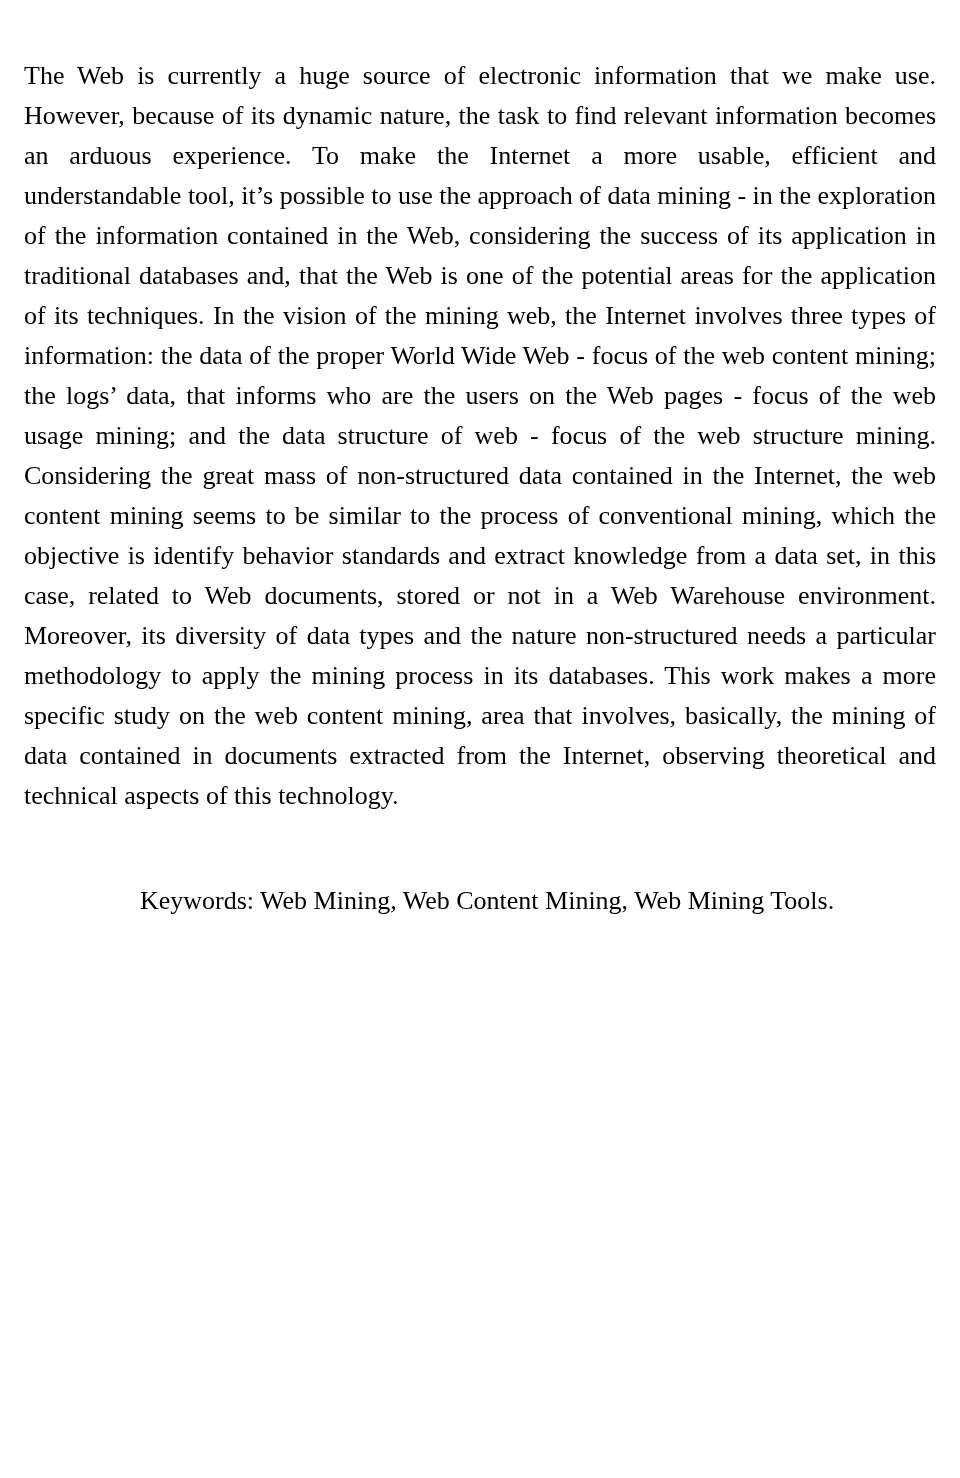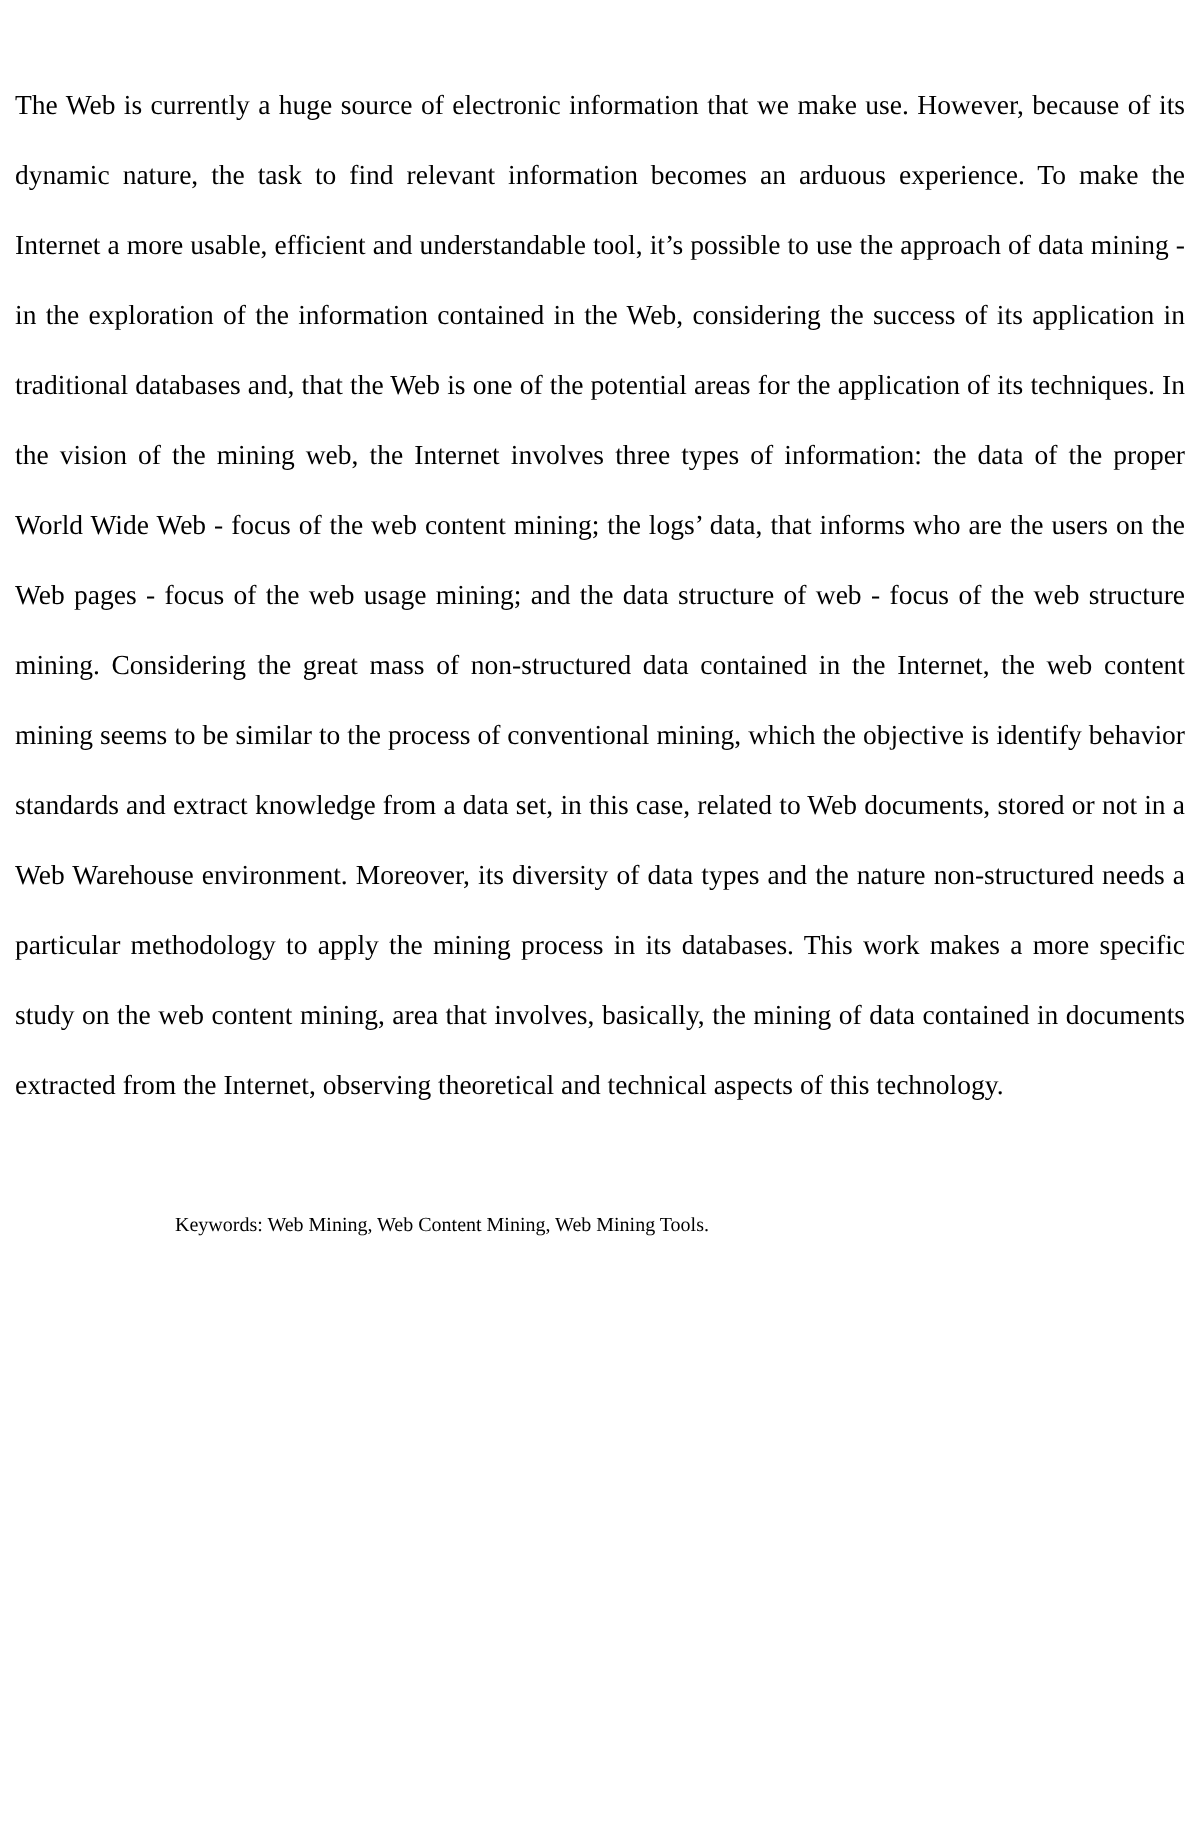"The Web is currently a" .para { font-size: 22px -> 26px; line-height: 56px -> 40px; margin: 0 -> 12px }
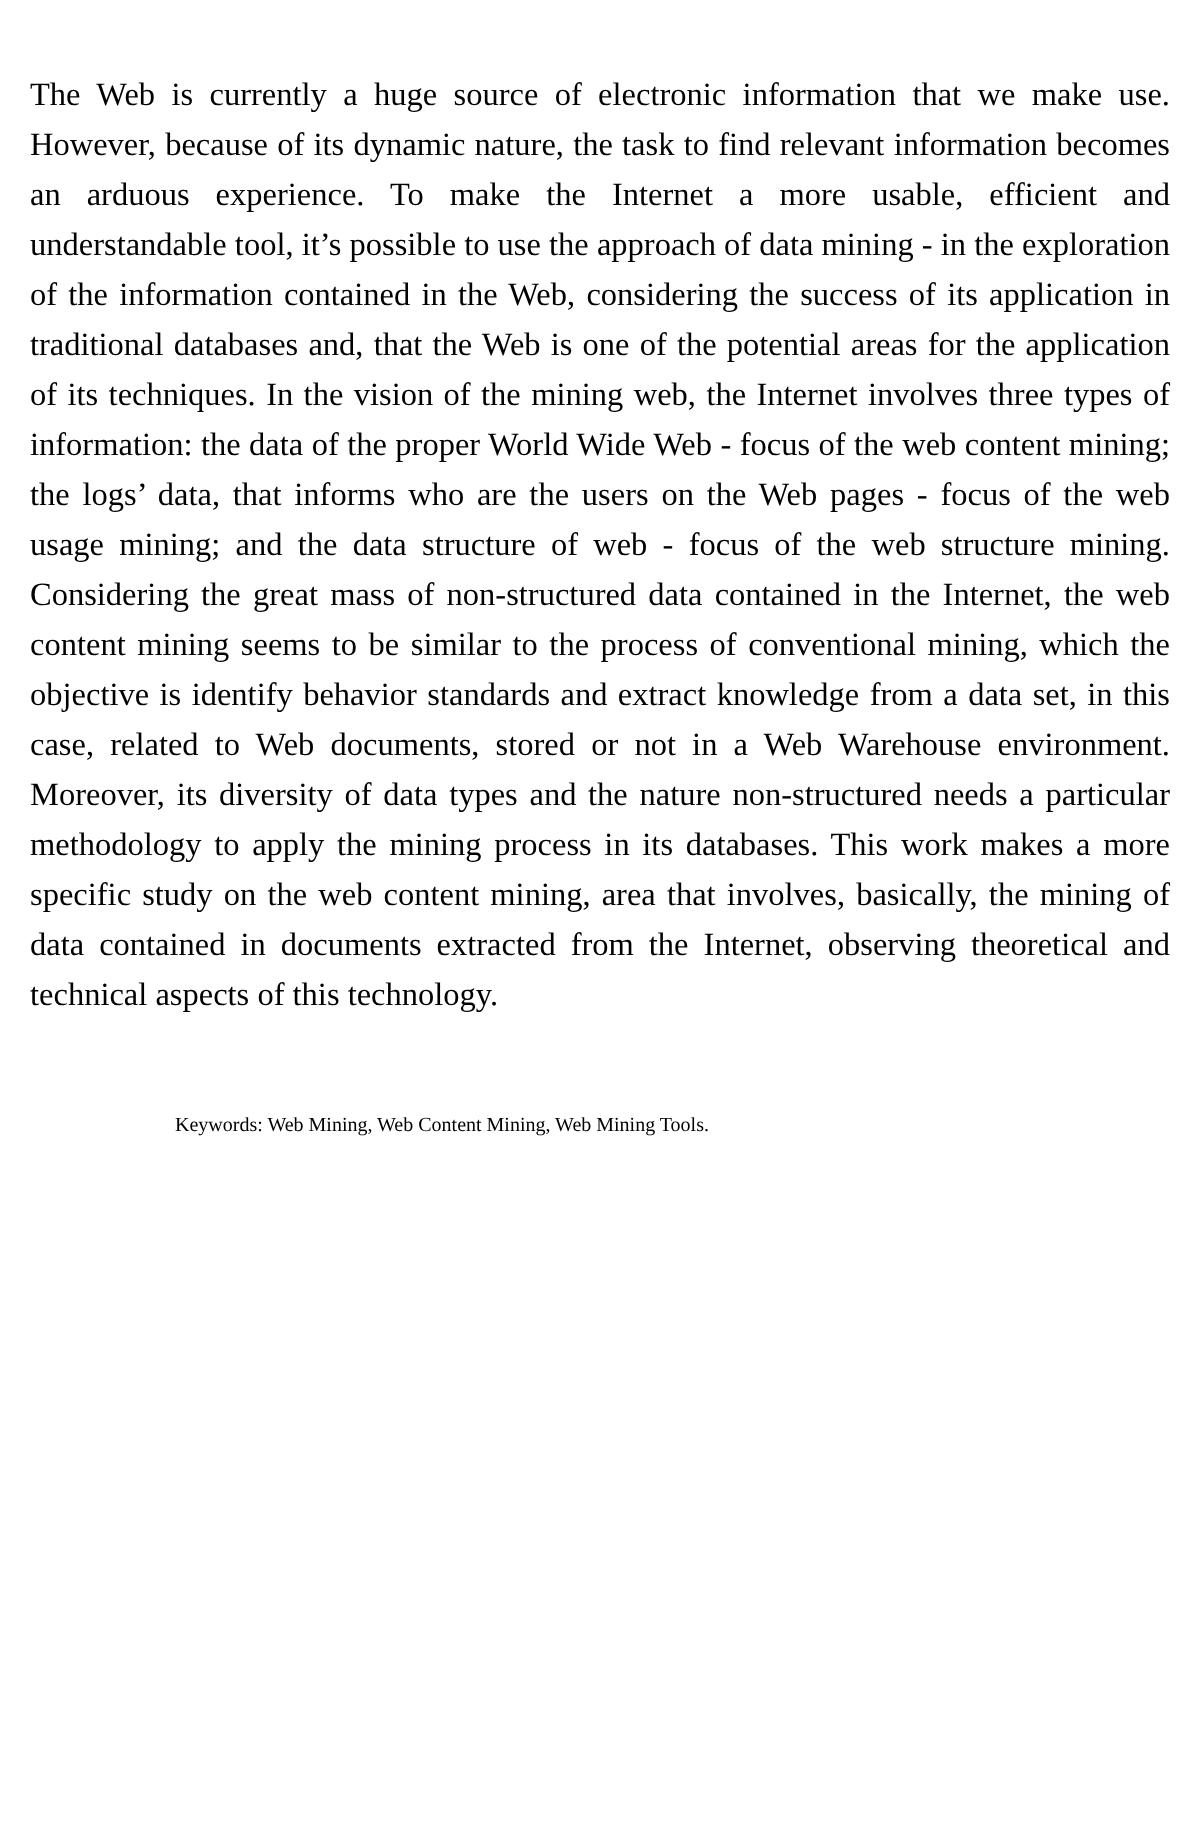"Keywords: Web Mining, Web Content" .keywords { font-size: 16px -> 26px }
